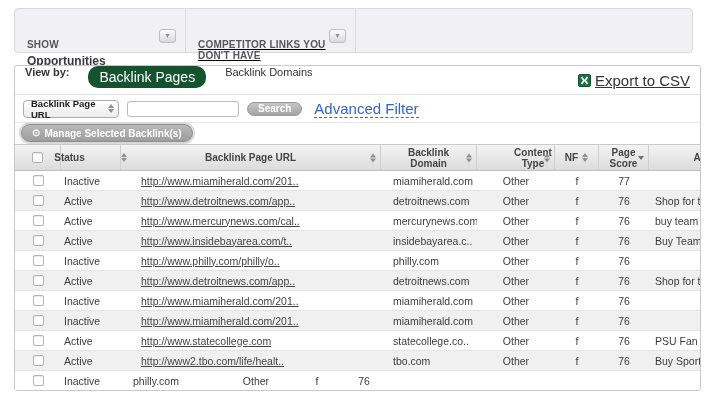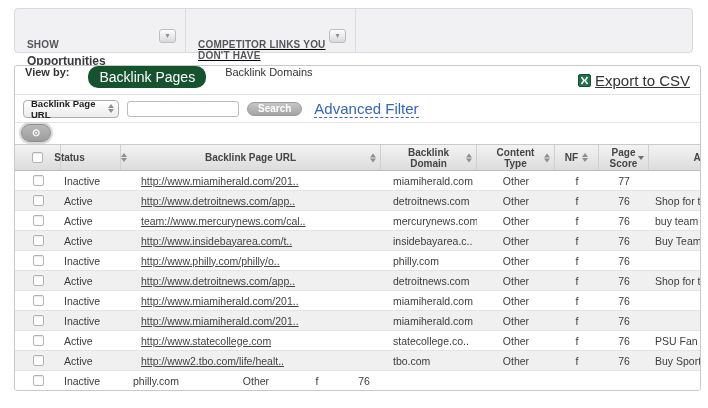"Manage Selected Backlink(s)" span { html: none -> <span>Manage Selected Backlink(s)</span> }
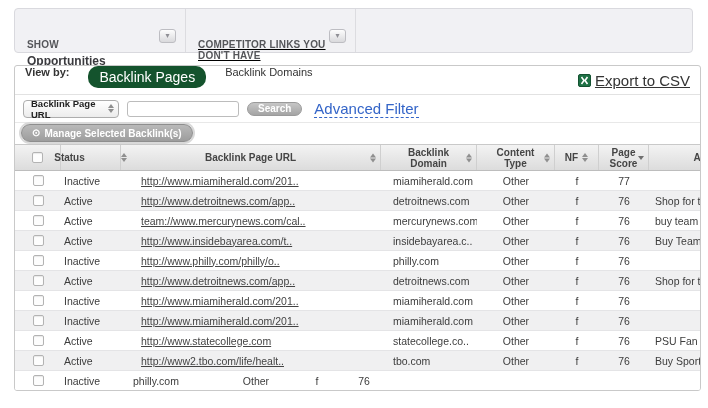"Content Type" .c-ctype { justify-content: none -> flex-end }
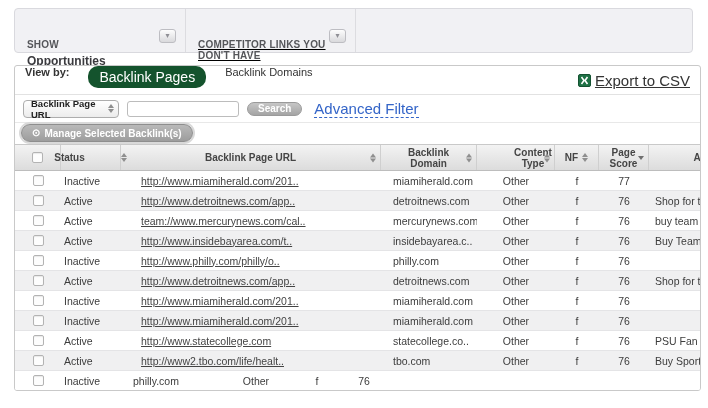"team://www.mercurynews.com/cal.." a { text: team://www.mercurynews.com/cal -> http://www.mercurynews.com/cal }
